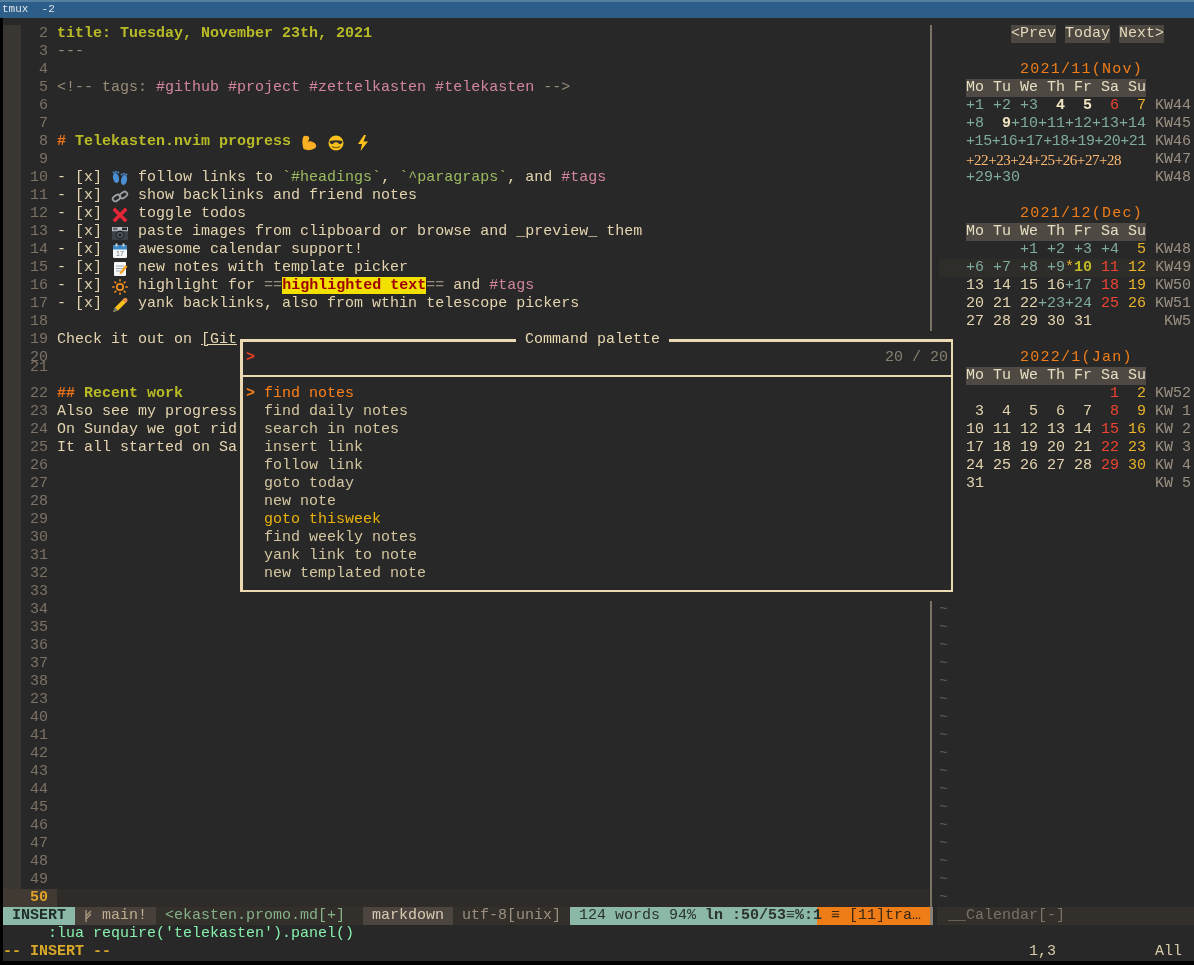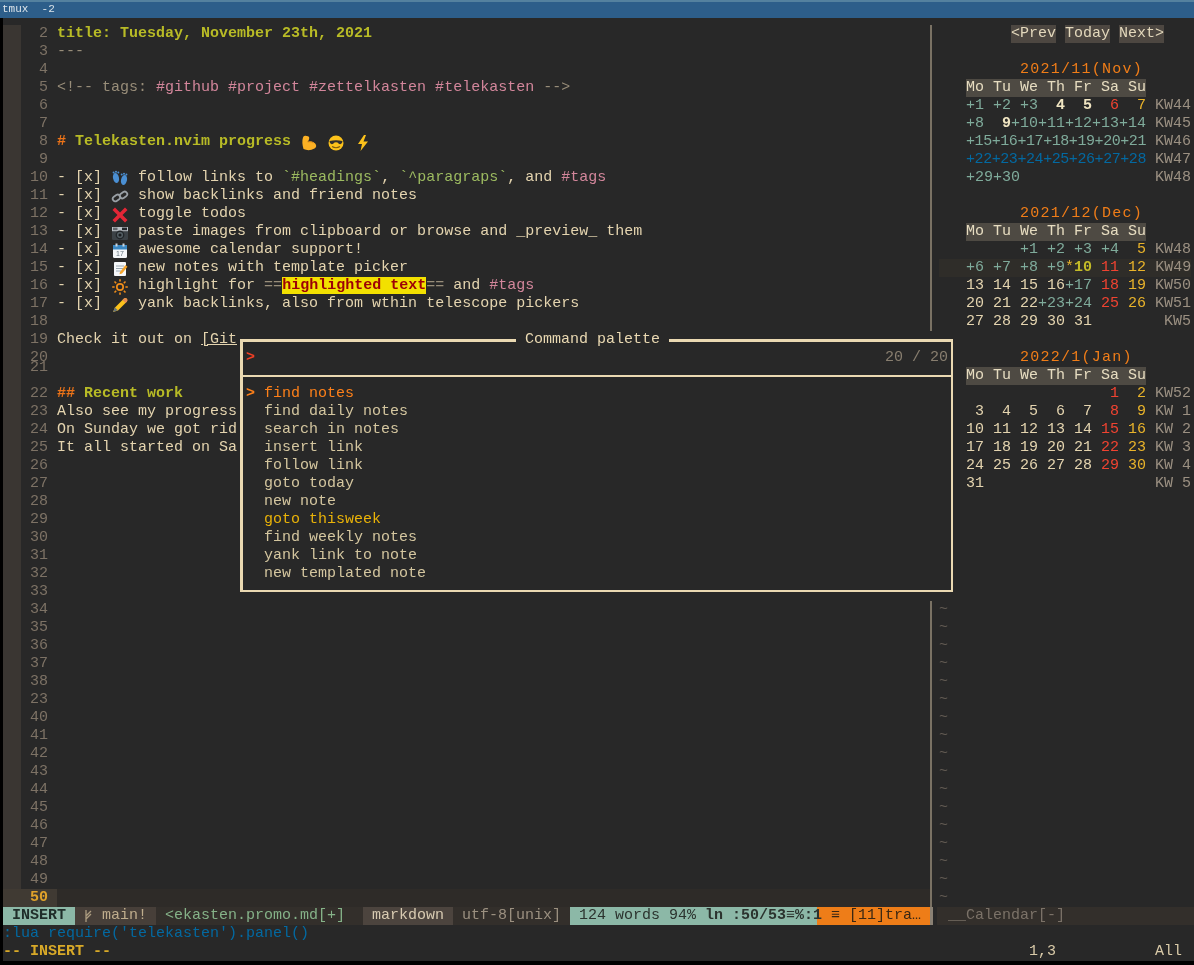"+22+23+24+25+26+27+28" span { color: #0369a1 -> #fdba74; font-family: none -> Liberation Serif, serif }
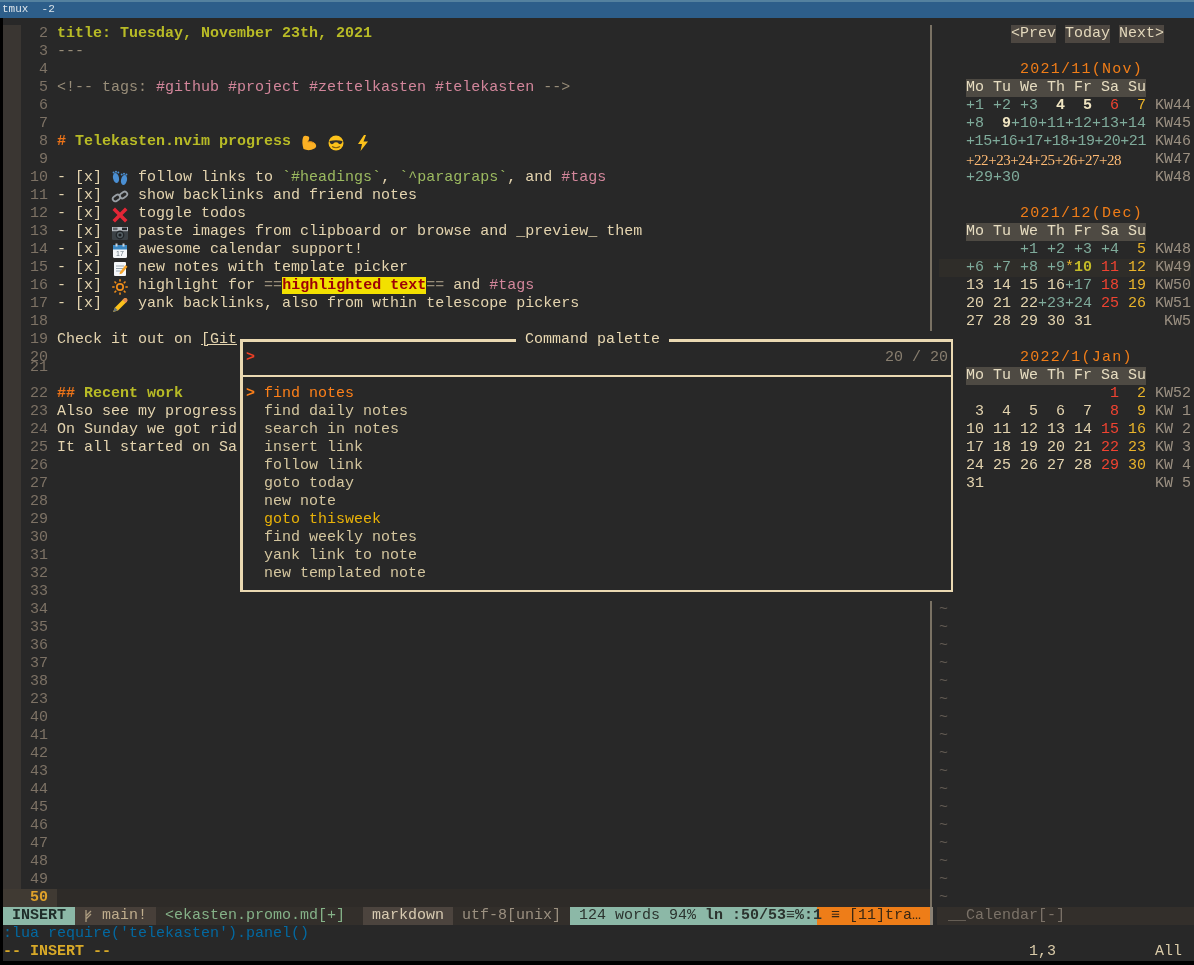":lua require('telekasten').panel()" span { color: #0369a1 -> #86efac; margin-left: none -> 45px }
